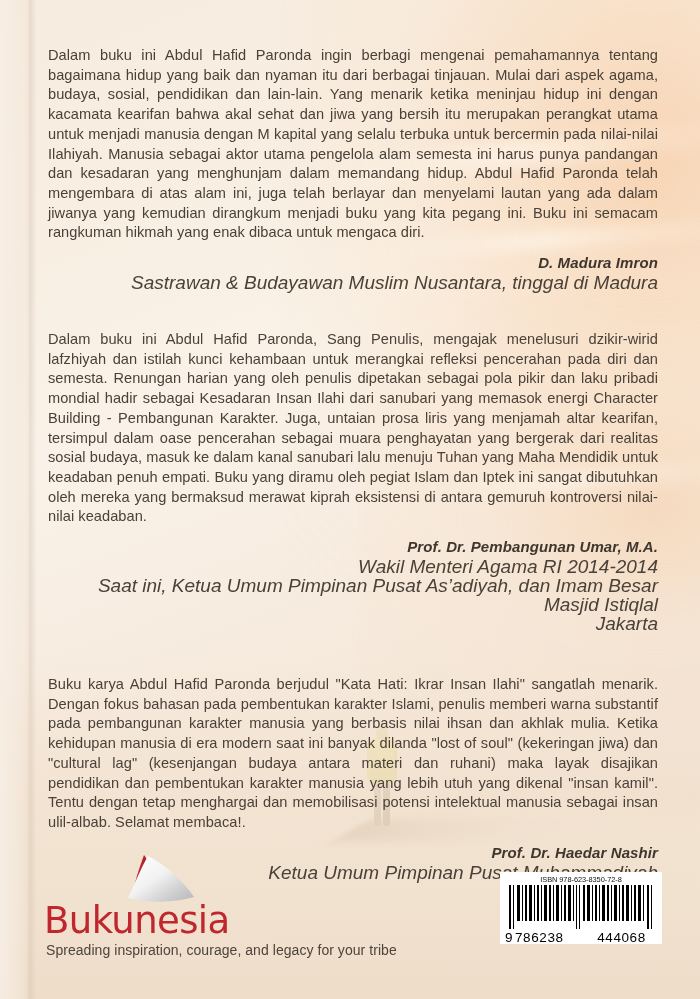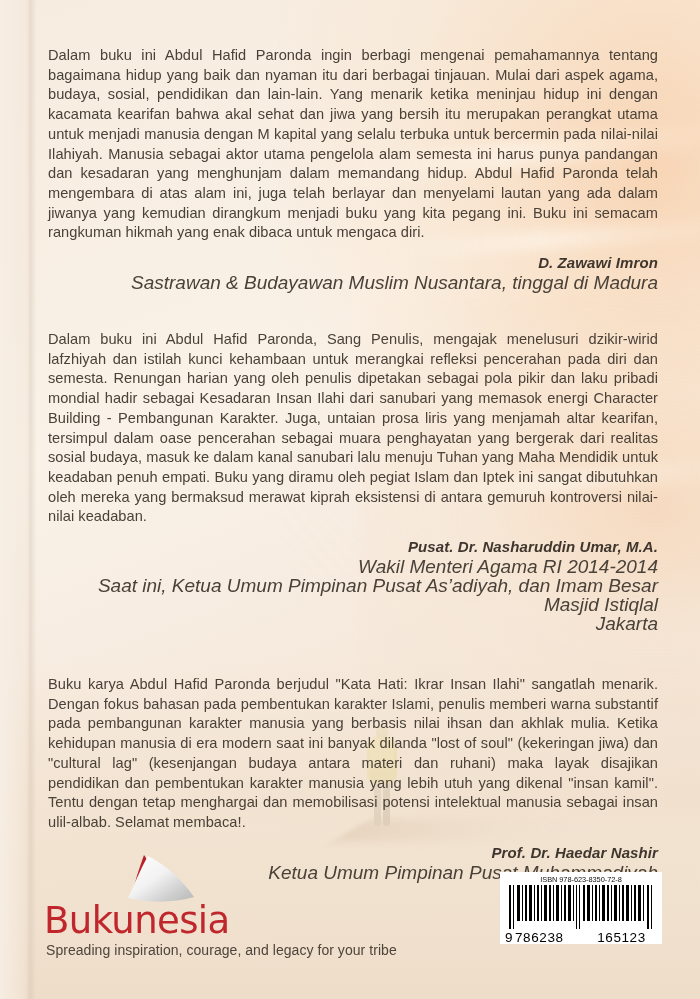"D. Zawawi Imron" div.name { text: Zawawi -> Madura }
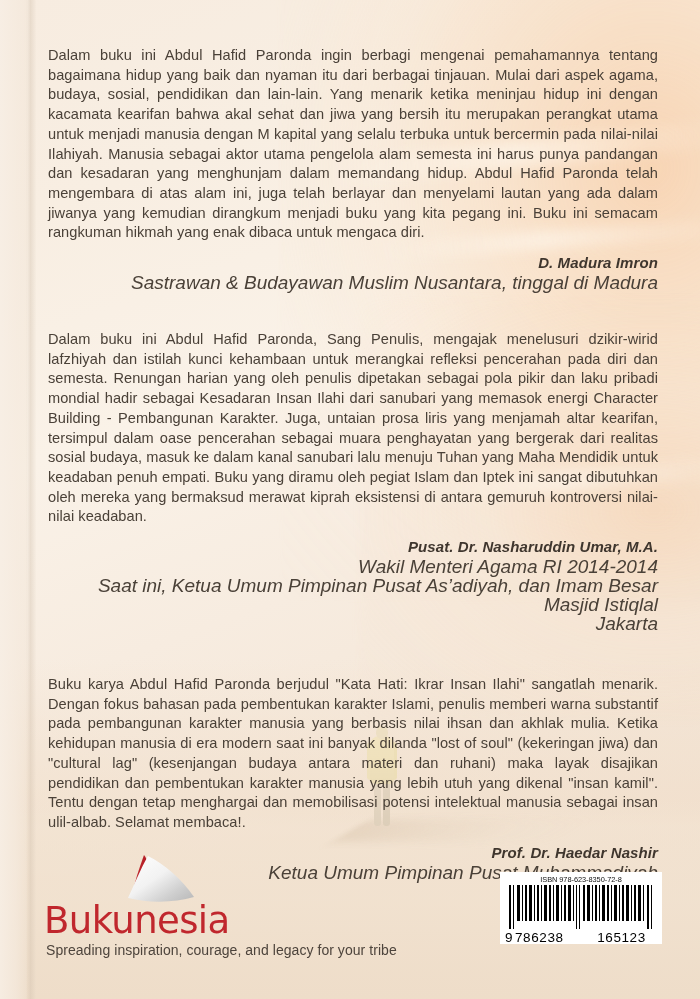"Pusat. Dr. Nasharuddin Umar, M.A." div.name { text: Pusat. Dr. Nasharuddin -> Prof. Dr. Pembangunan }
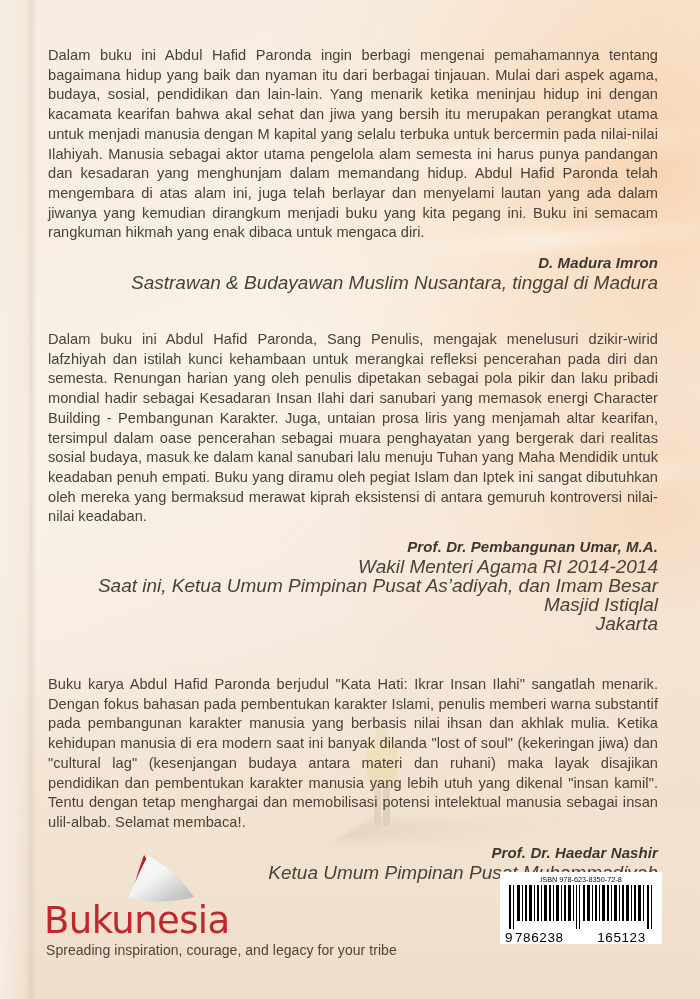"165123" span.bd-right { text: 165123 -> 444068 }
